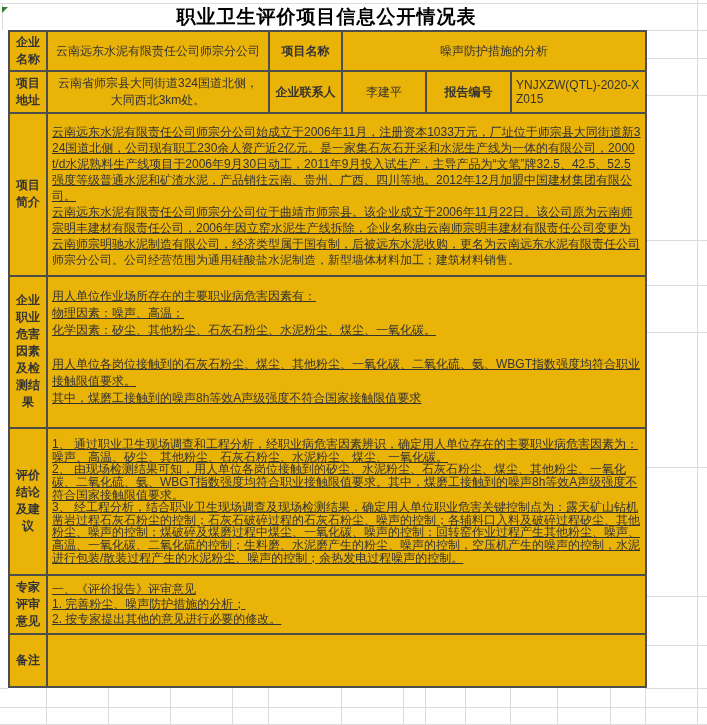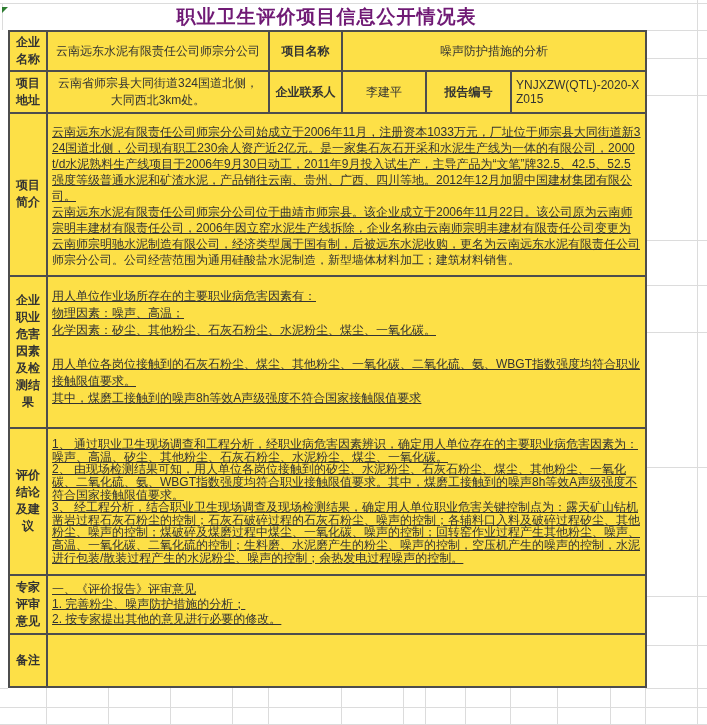"职业卫生评价项目信息公开情况表" .title { color: #701a75 -> #000000 }
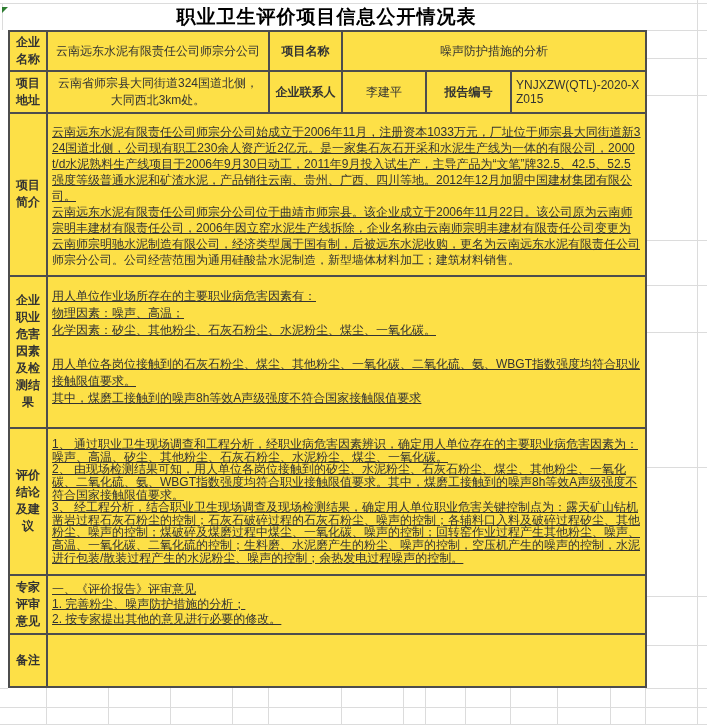"企业名称" table.info { background: #fde047 -> #eab308 }
